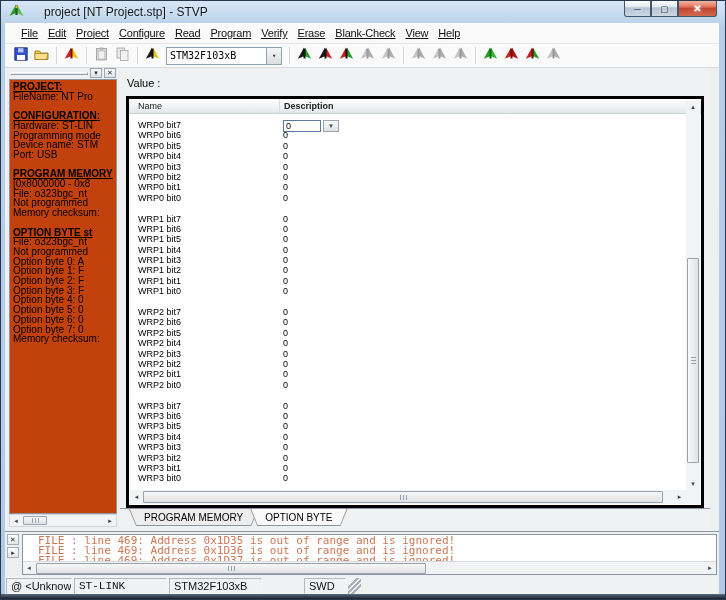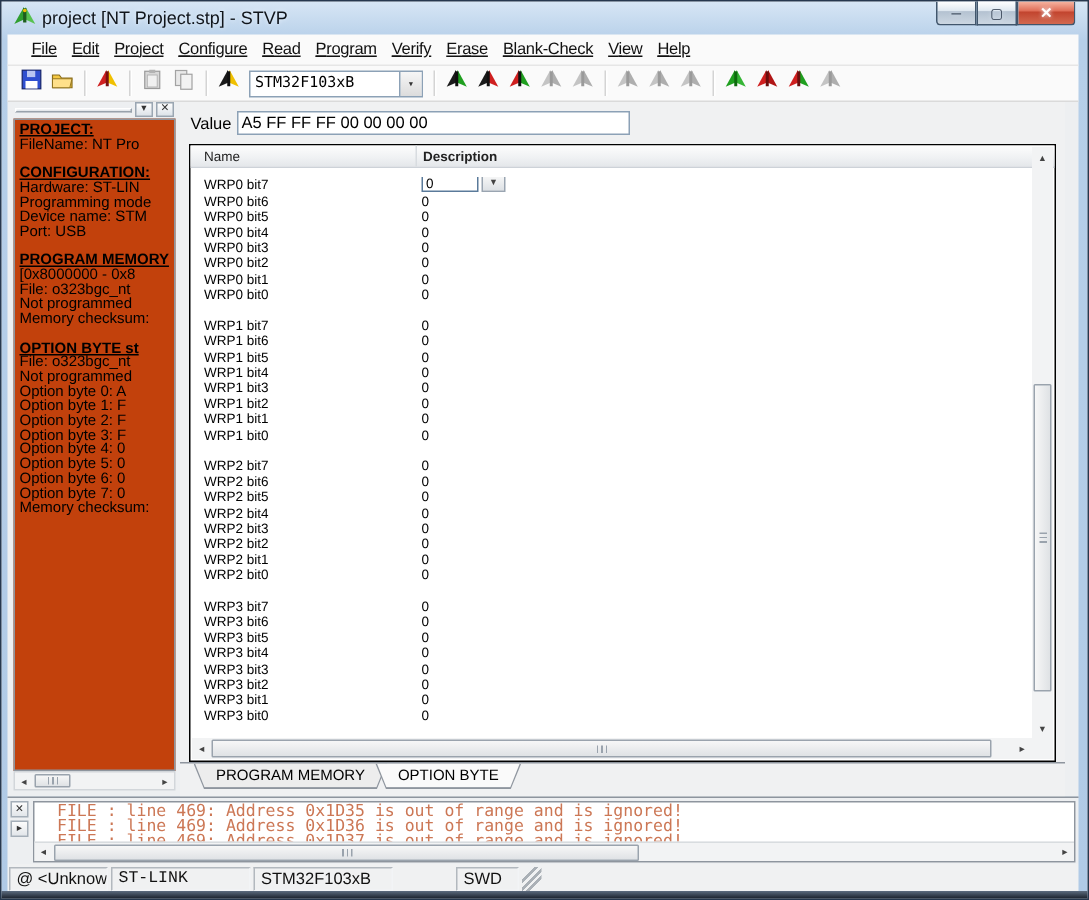"project [NT Project.stp] - STVP" #titlebar { gap: 4px -> 20px }
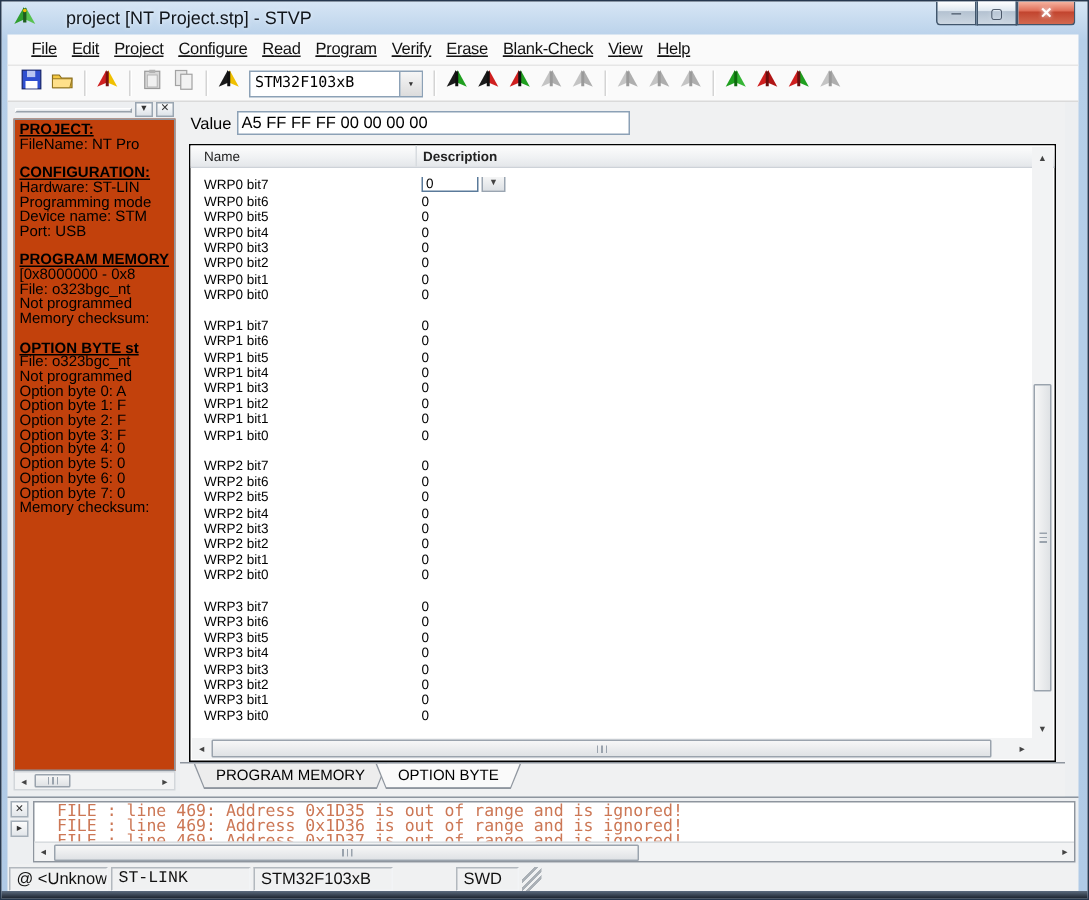"A5 FF FF FF 00" input { html: <input> -> none }
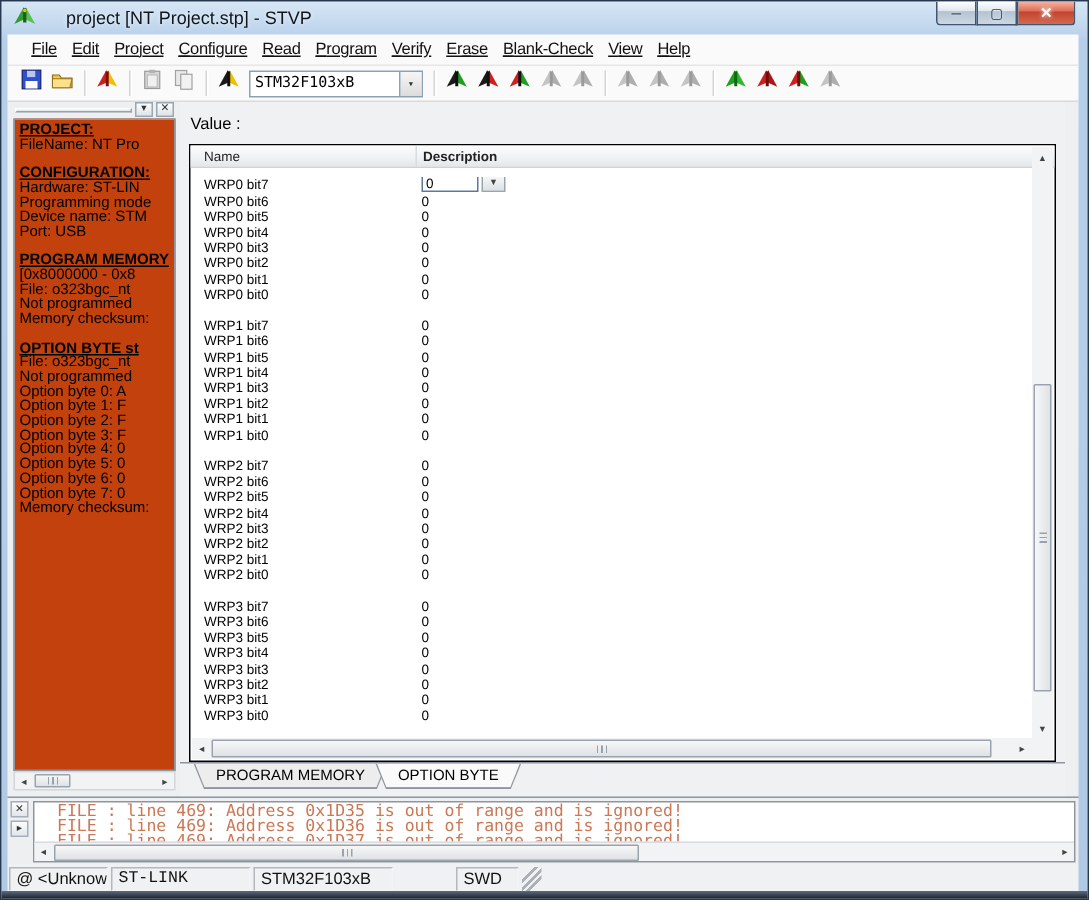"Name" #opt-table { border: 1px solid #000000 -> 3px solid #000000 }
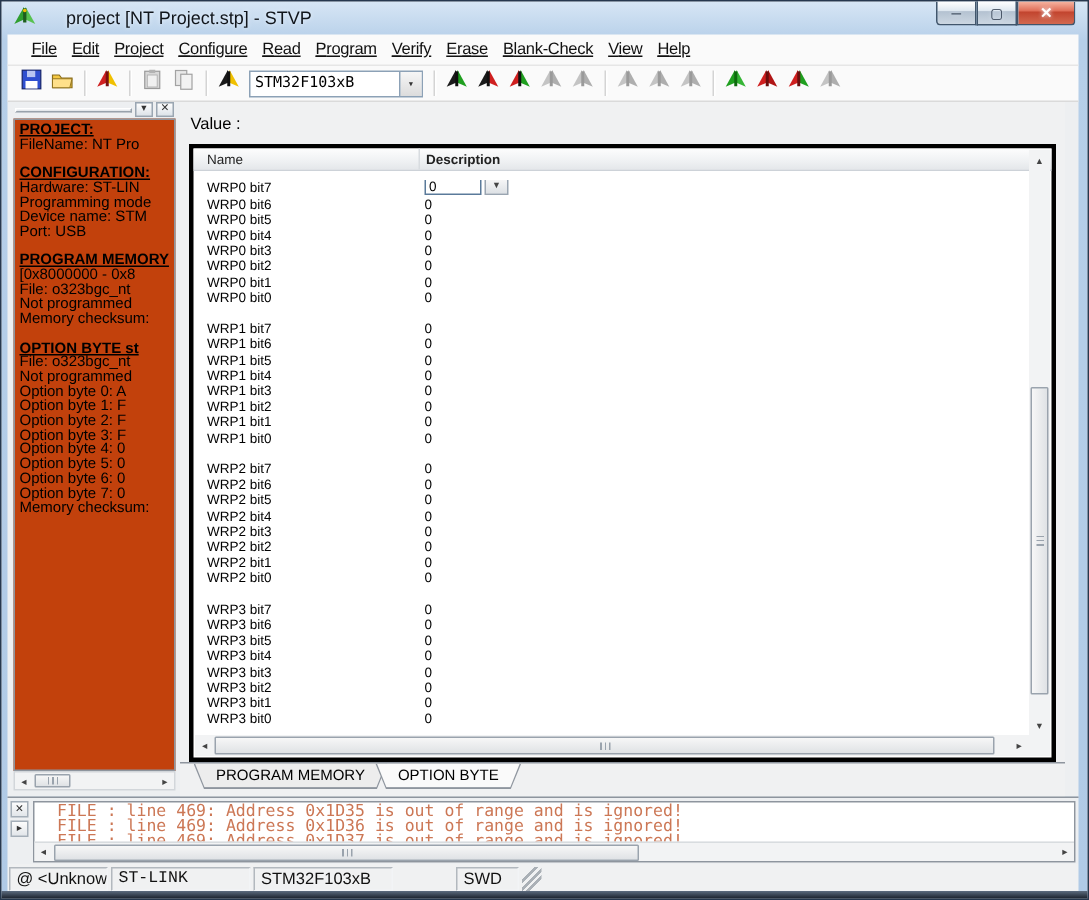"WRP0 bit7" .trow { align-items: flex-end -> flex-start }
